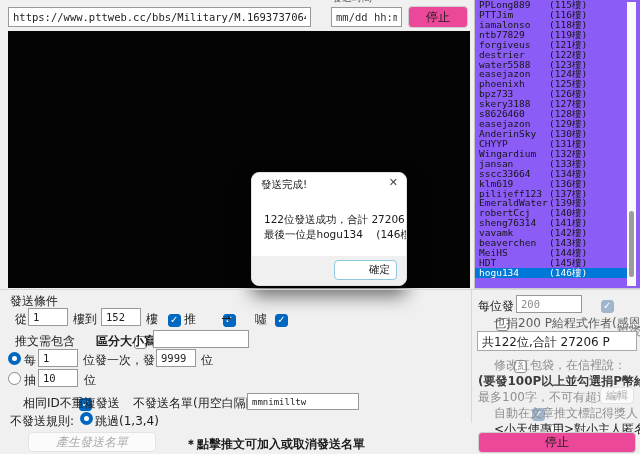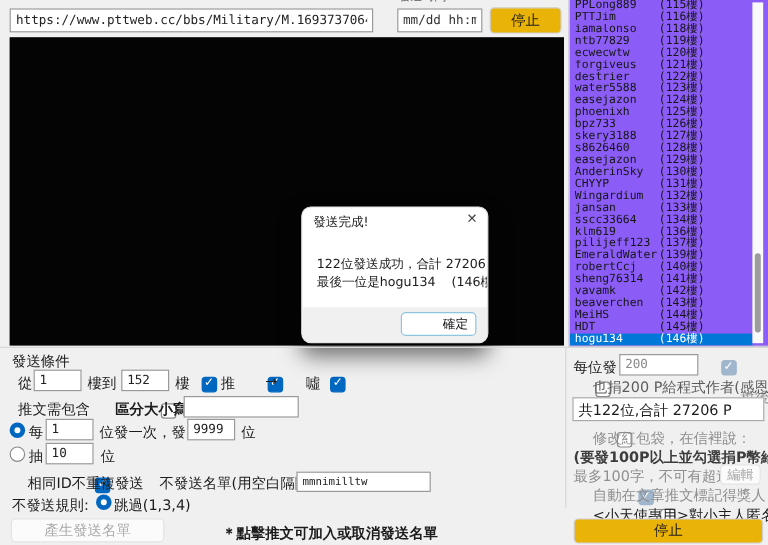"停止" .btn { background: #eab308 -> #ec4899 }
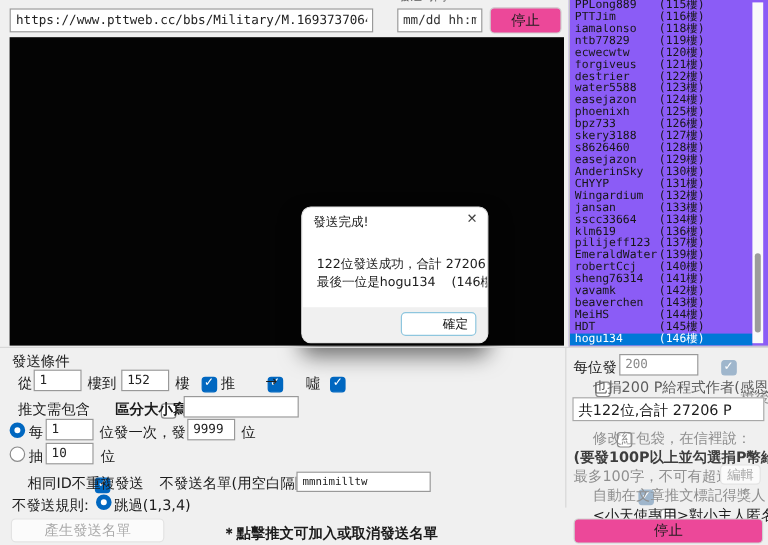"ecwecwtw" div.row { html: <div> <span>ecwecwtw</span> <span>(120樓)</span> </div> -> none }
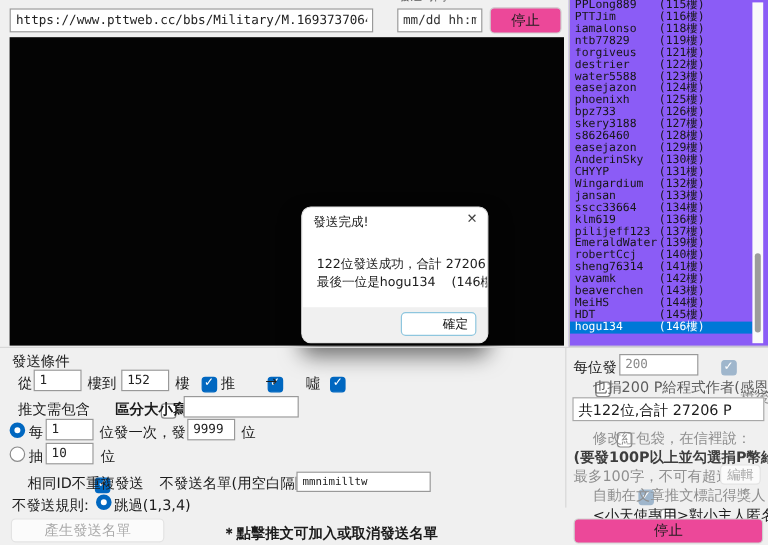"產生發送名單" button.abs { font-style: none -> italic; left: 9px -> 28px }
